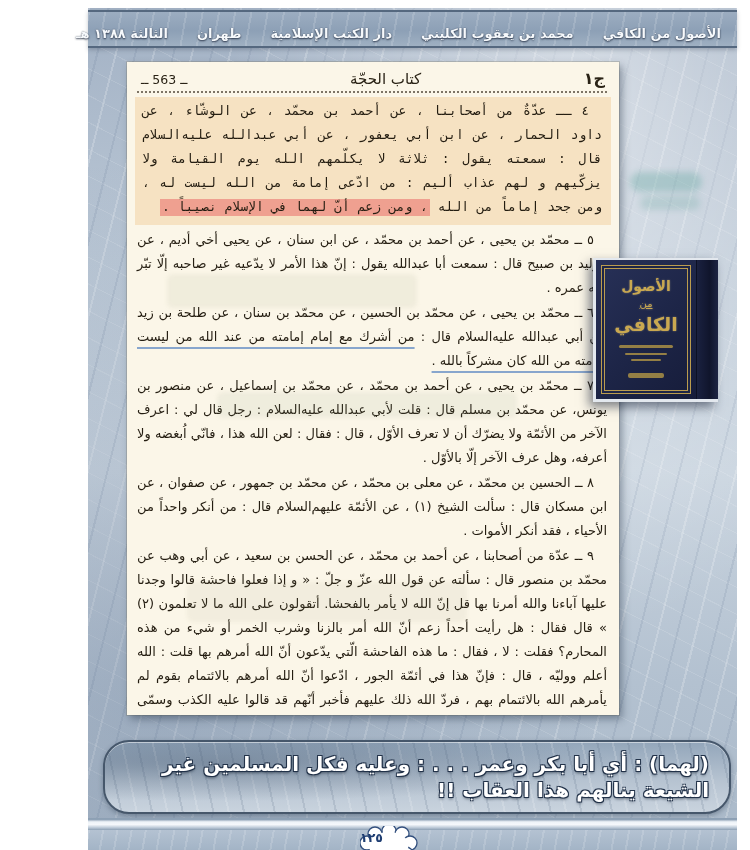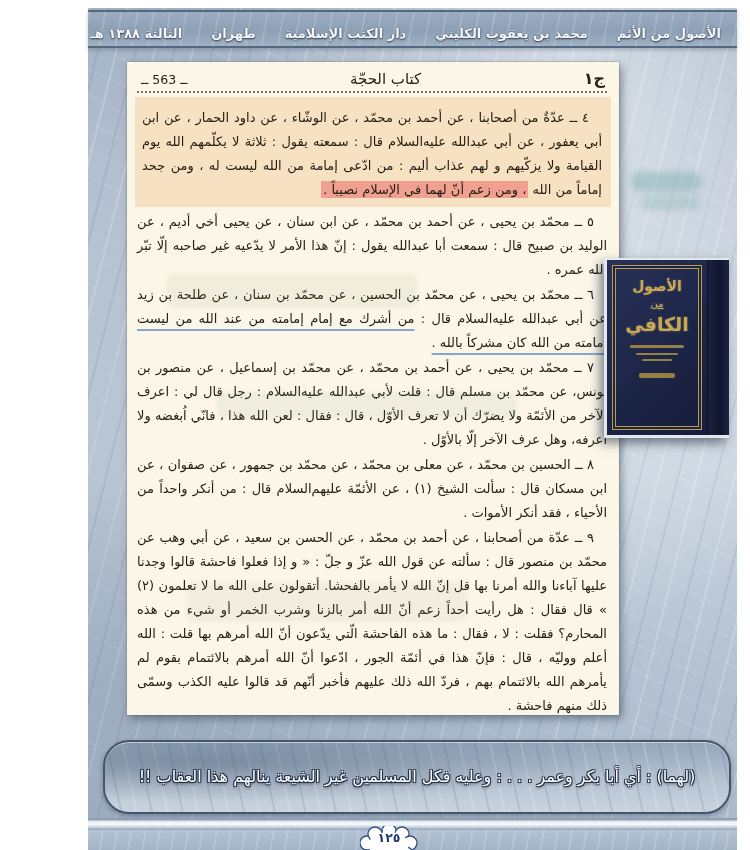"الأصول من الأئم" span { text: الأئم -> الكافي }
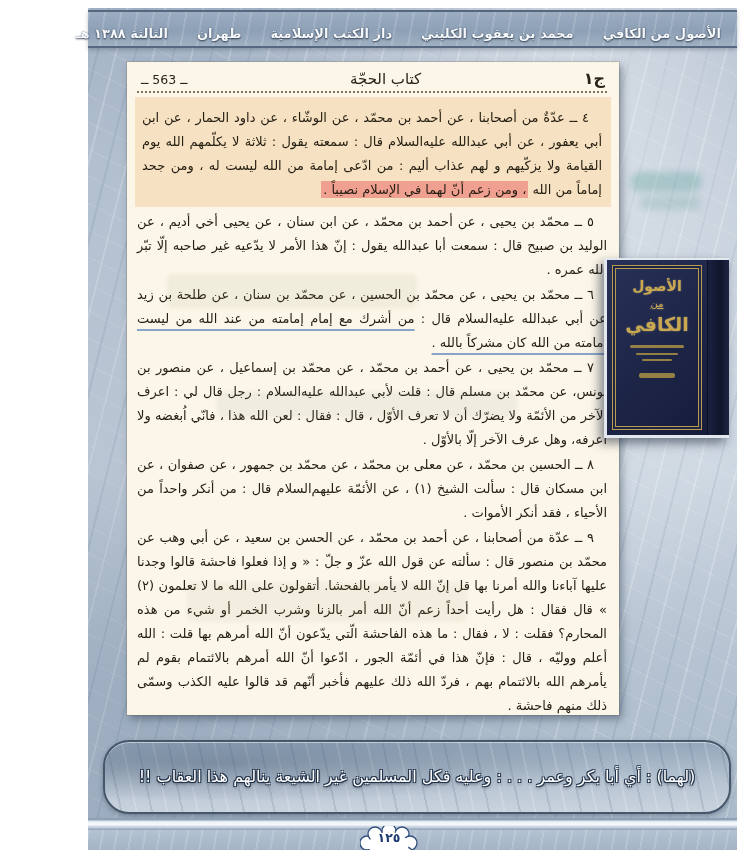"٤ ــ عدّةٌ من أصحابنا" .h4block { font-family: none -> Liberation Mono, monospace; padding: 9px 9px 5px 7px -> 3px 9px 5px 7px }
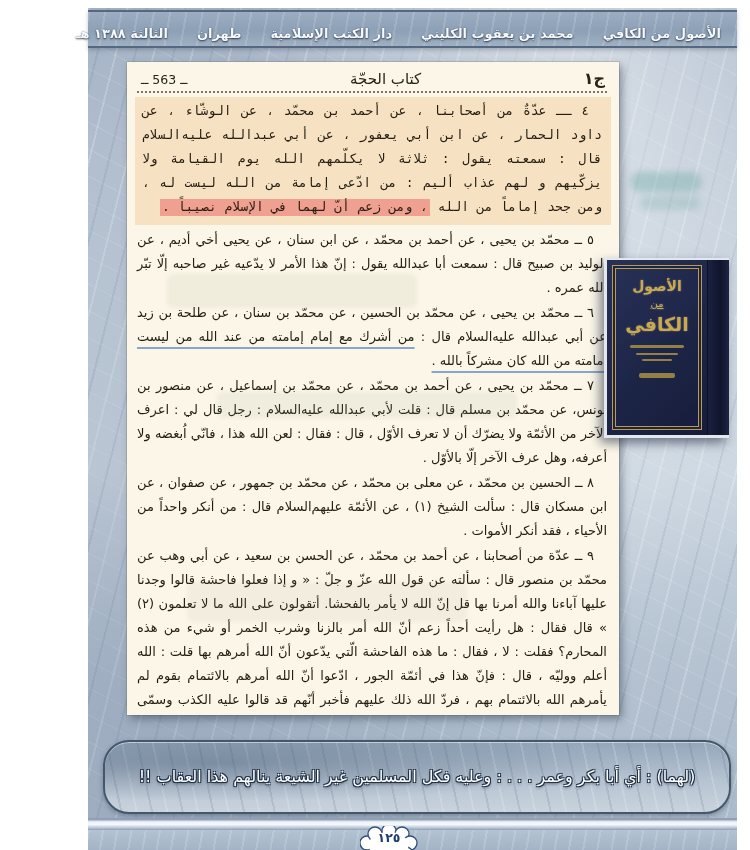"الأصول" .book-cover { height: 180px -> 144px; margin-left: 11px -> none }
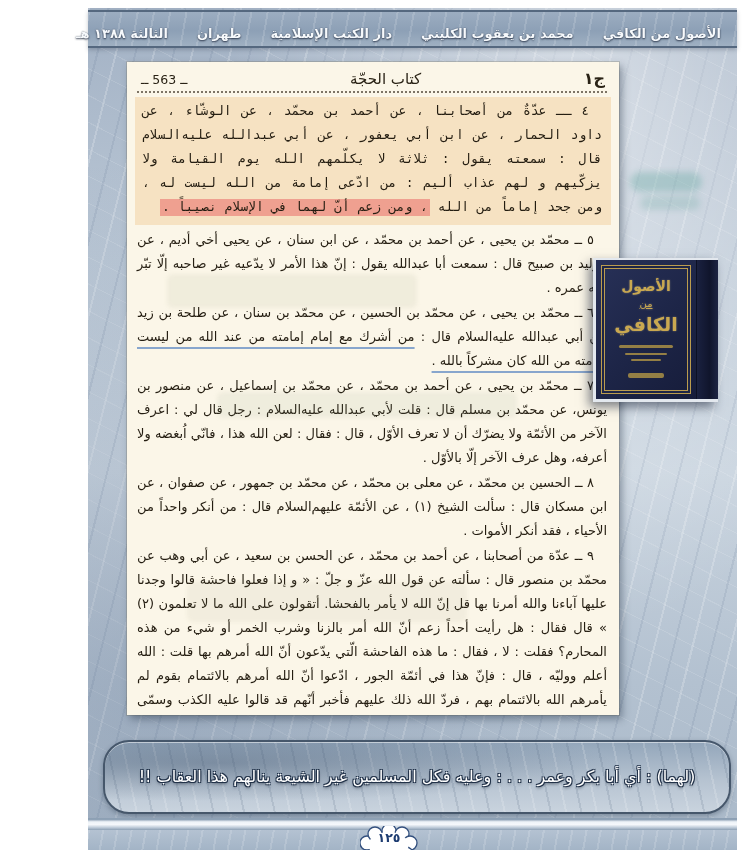"(لهما) : أي أبا بكر" .banner span { font-size: 16px -> 20px; font-weight: normal -> bold; text-align: center -> right }
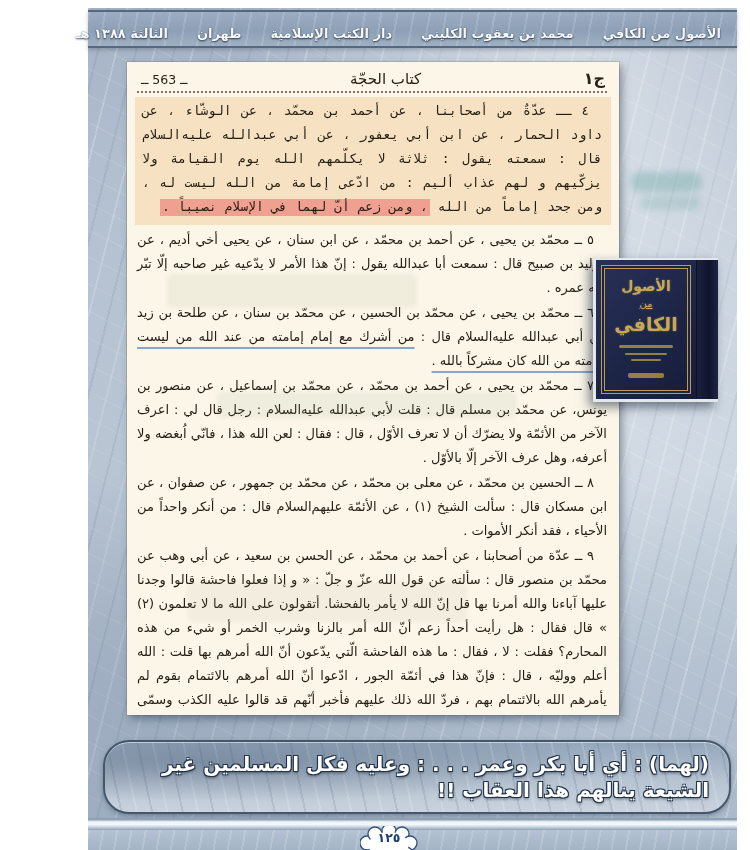"١٢٥" .badge .num { text-align: center -> none }
